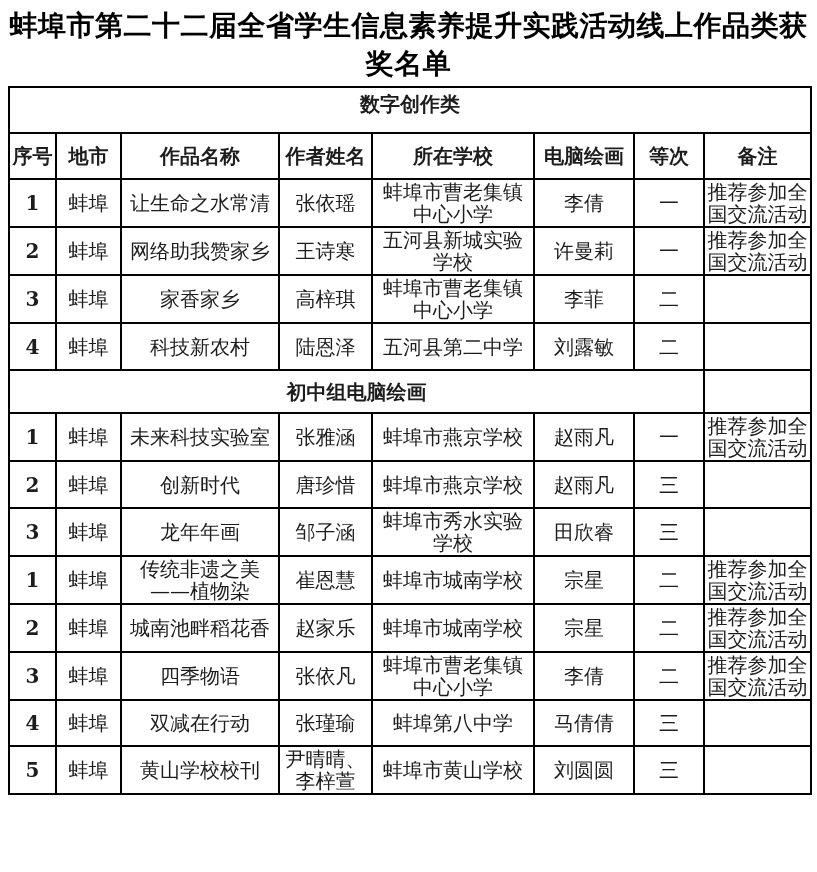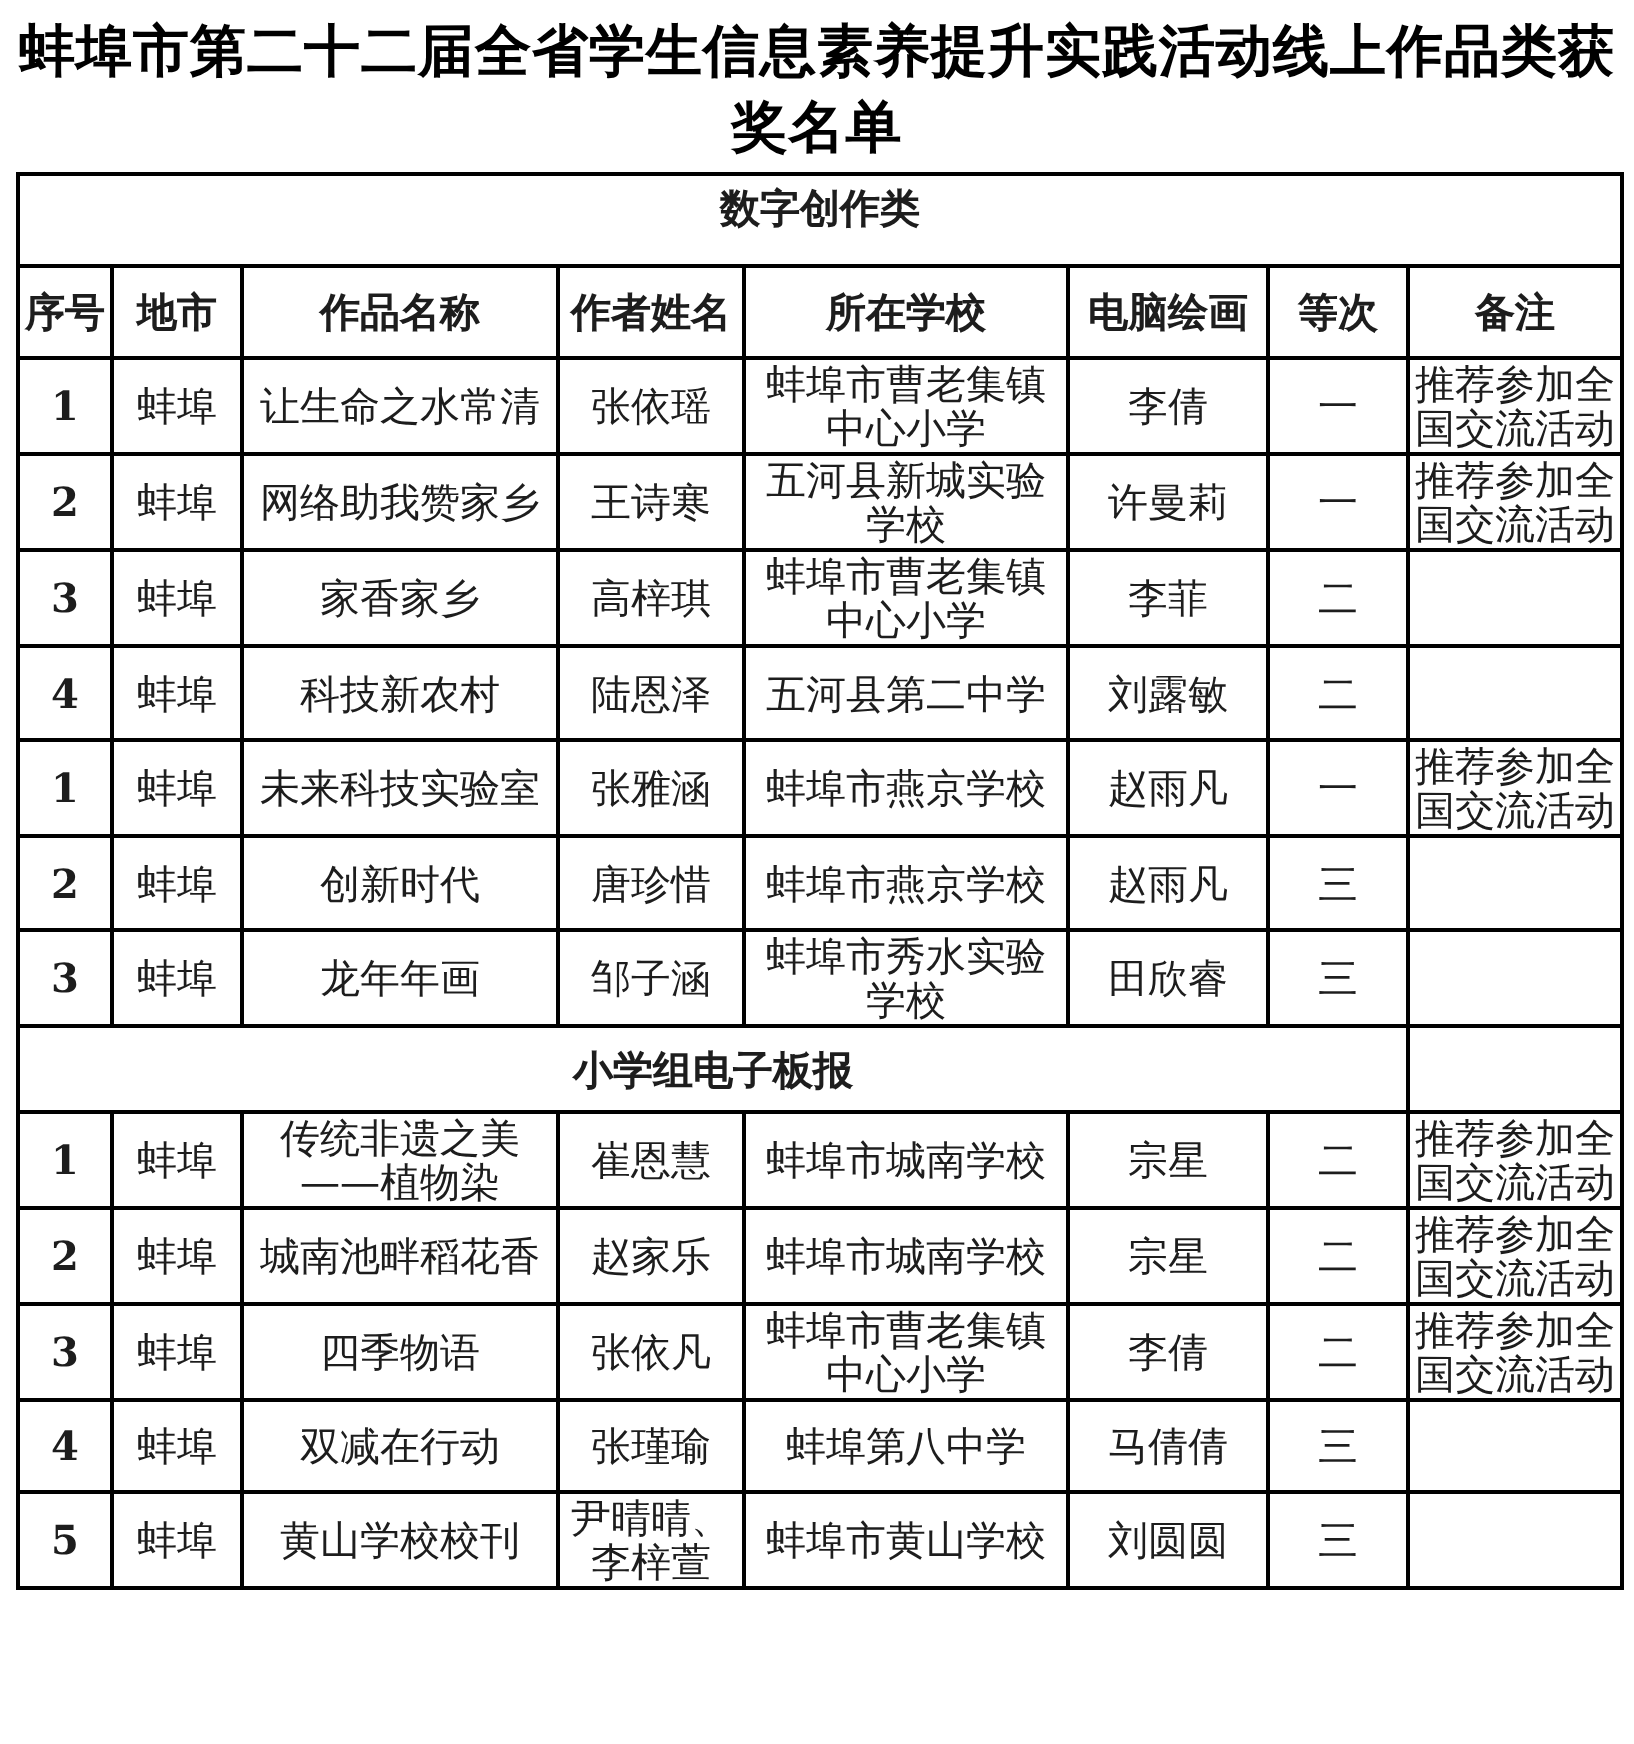"初中组电脑绘画" tr.grp { html: none -> <tr> <td>初中组电脑绘画</td> <td></td> </tr> }
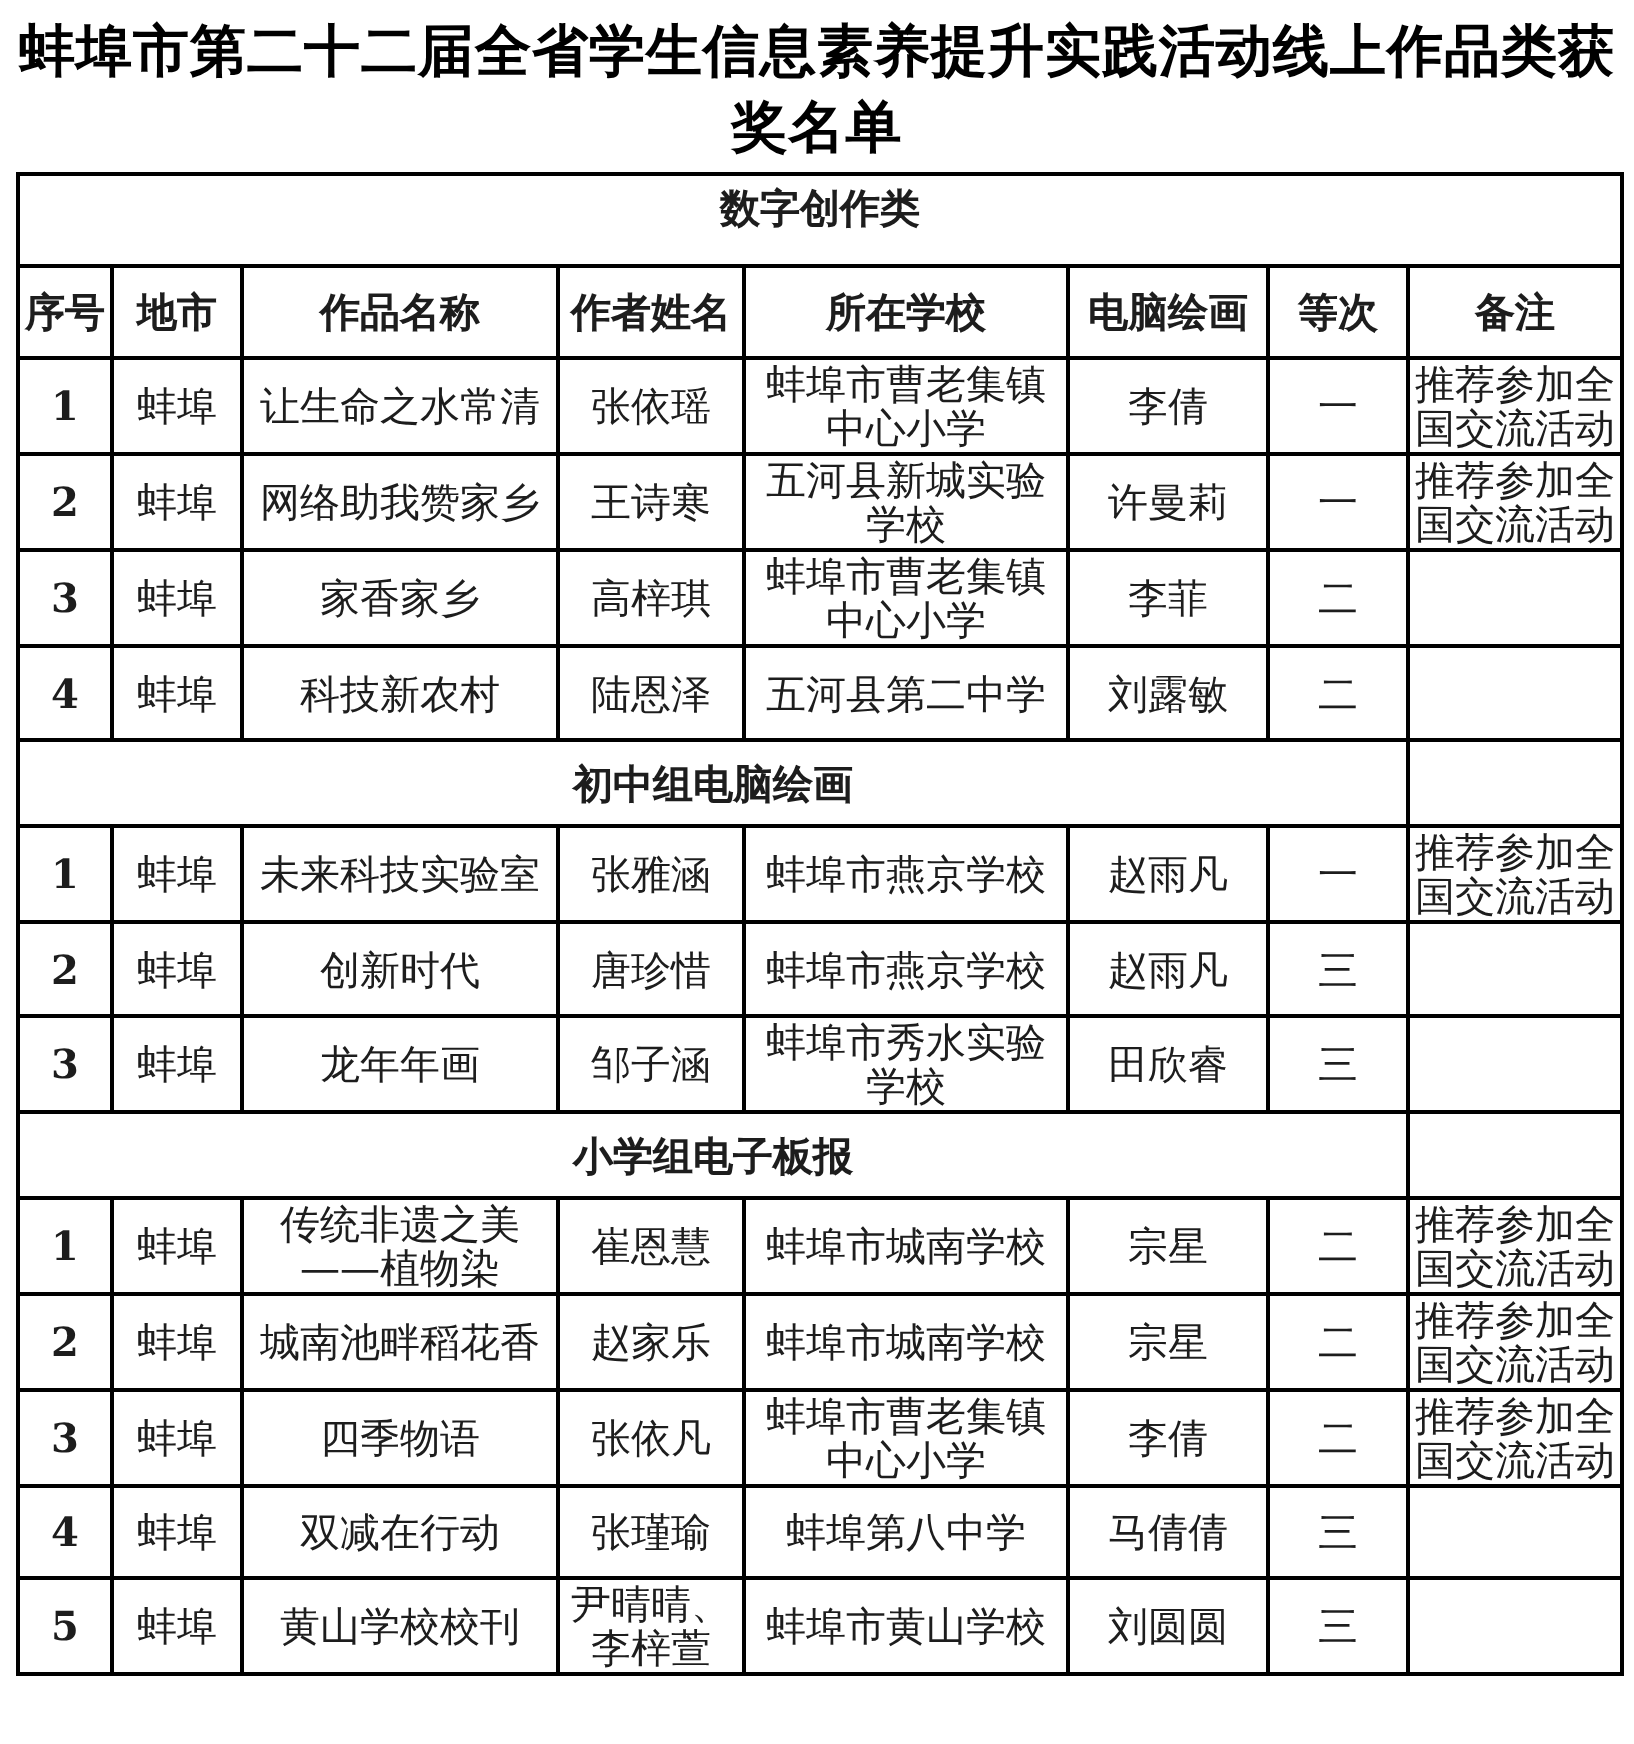"小学组电子板报" tr.grp { html: <tr> <td>小学组电子板报</td> <td></td> </tr> -> none }
